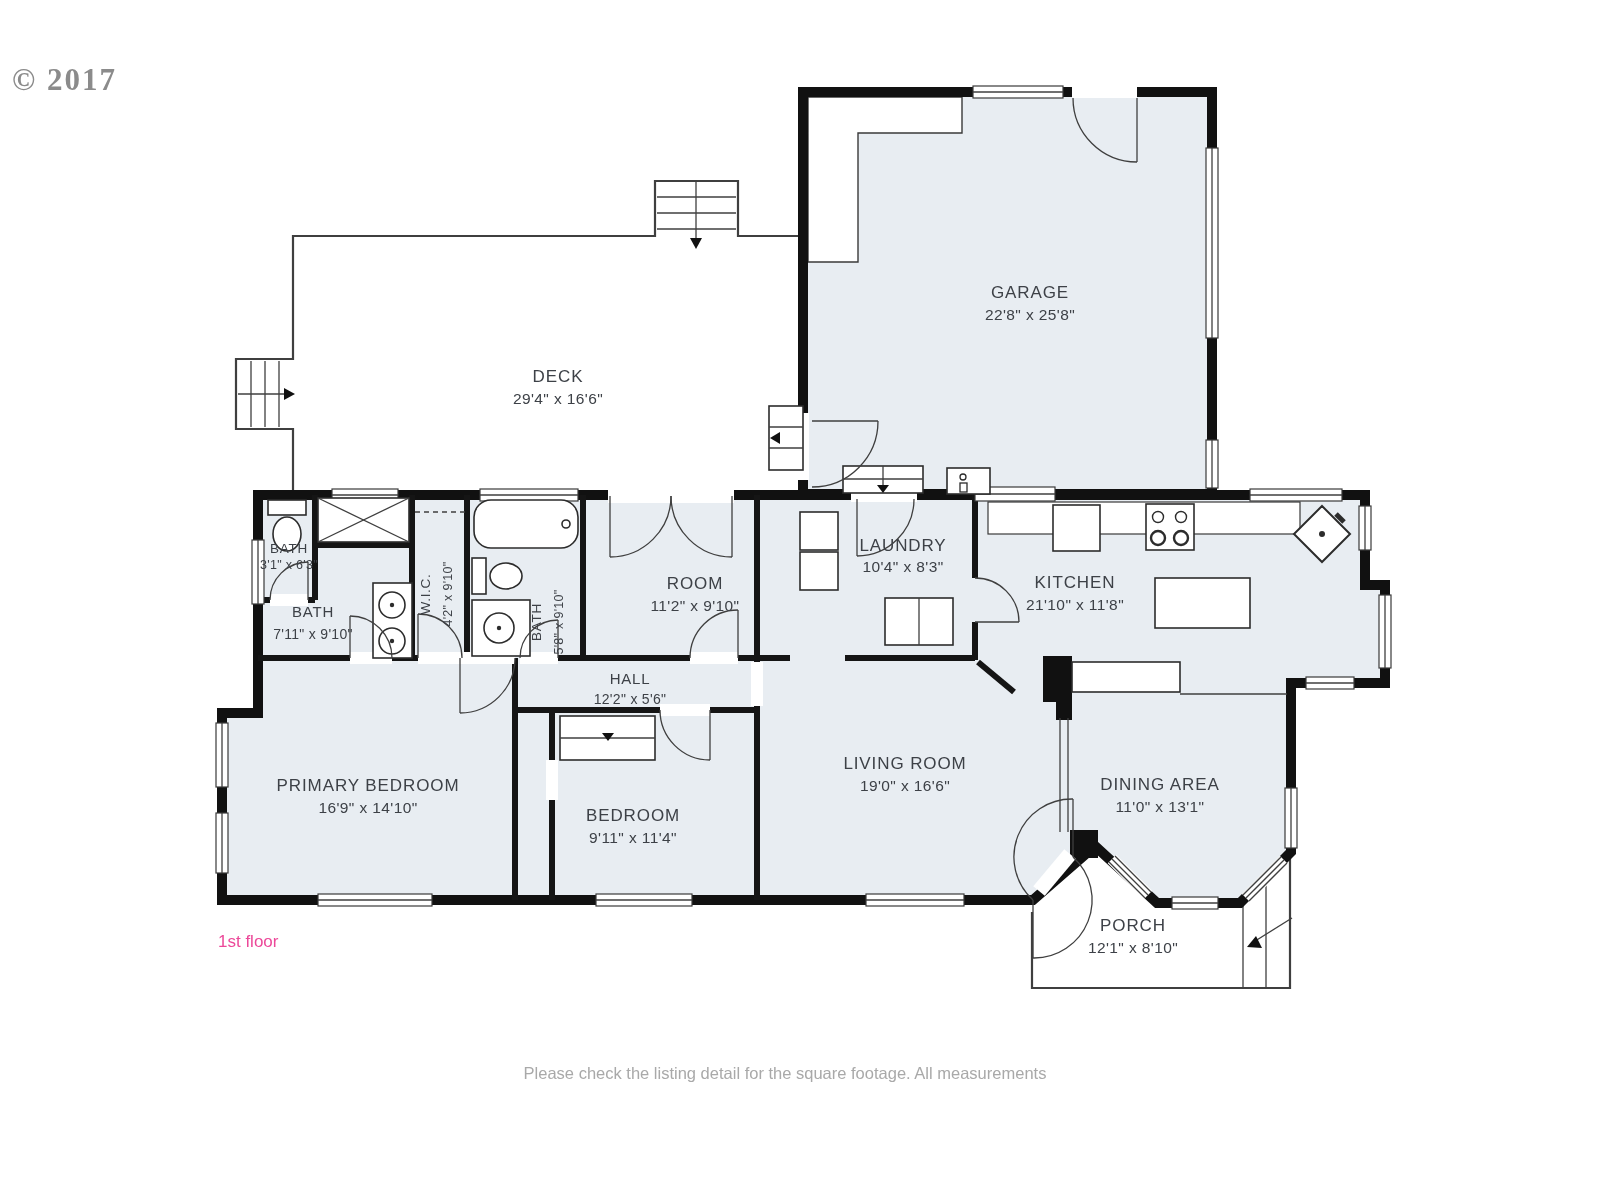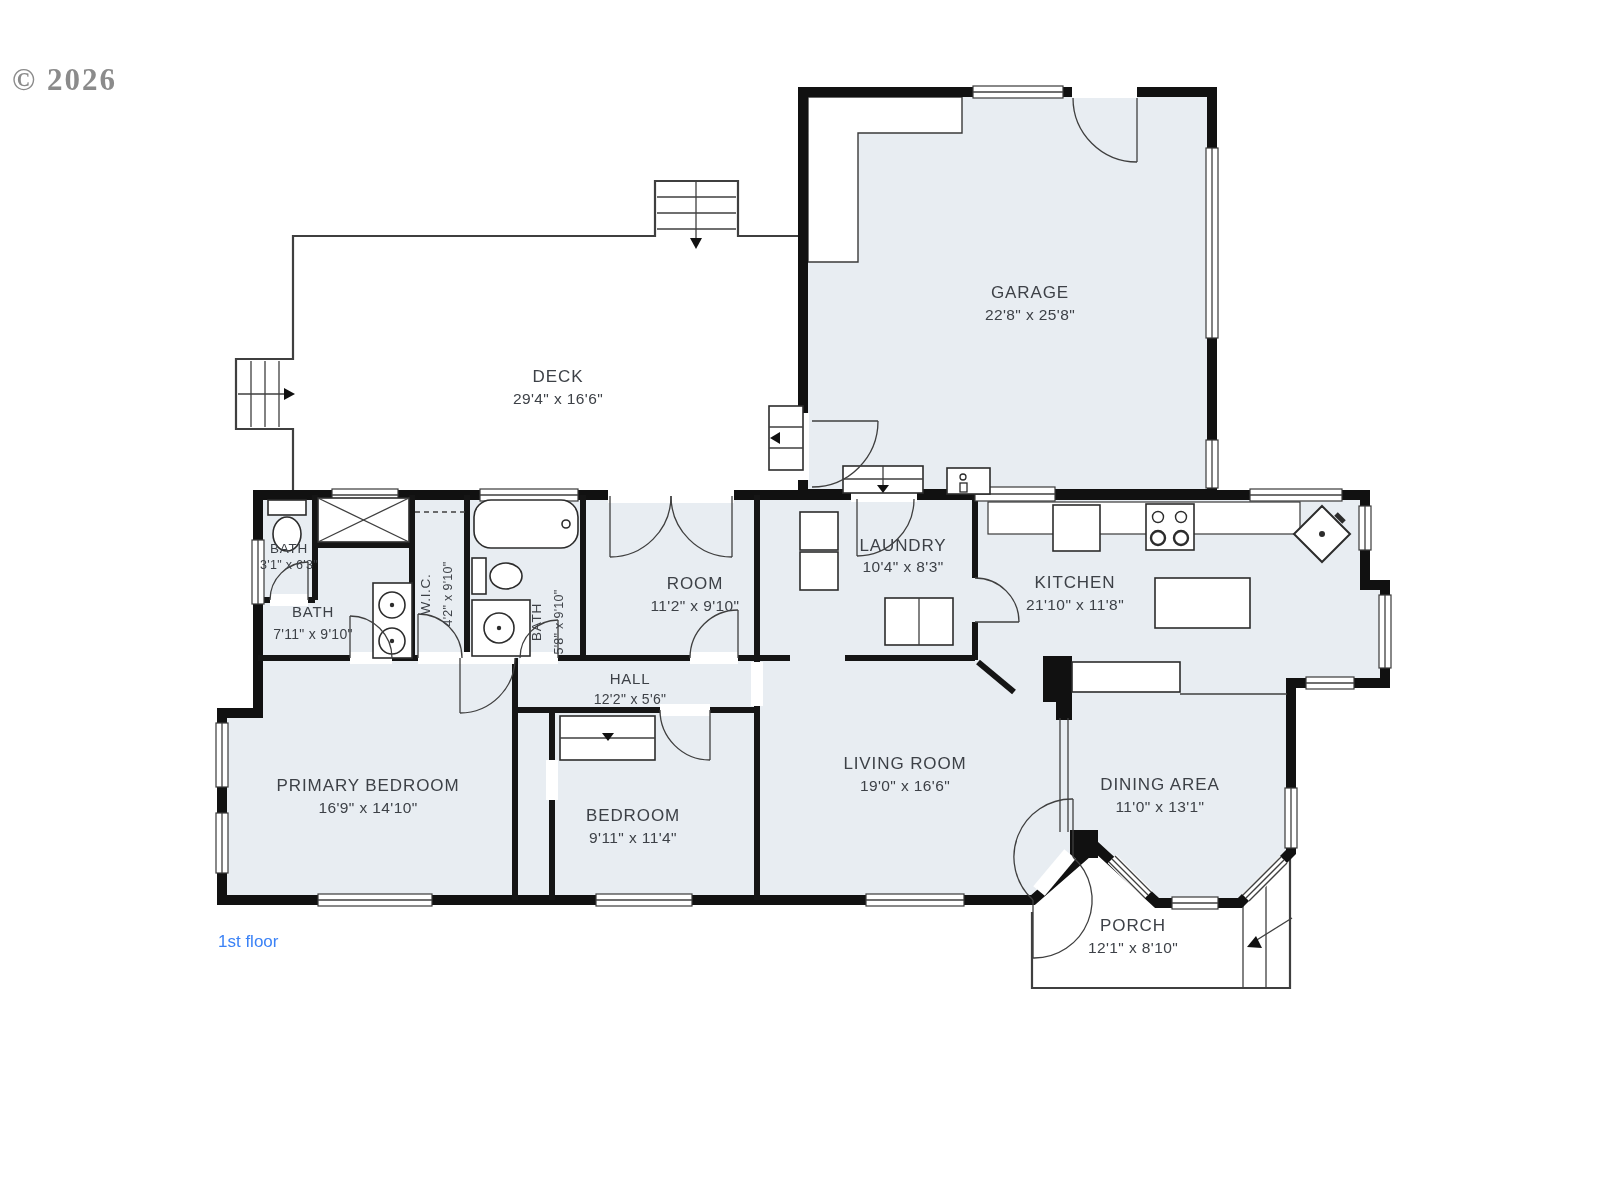"© 2026" div.copyright { text: 2026 -> 2017 }
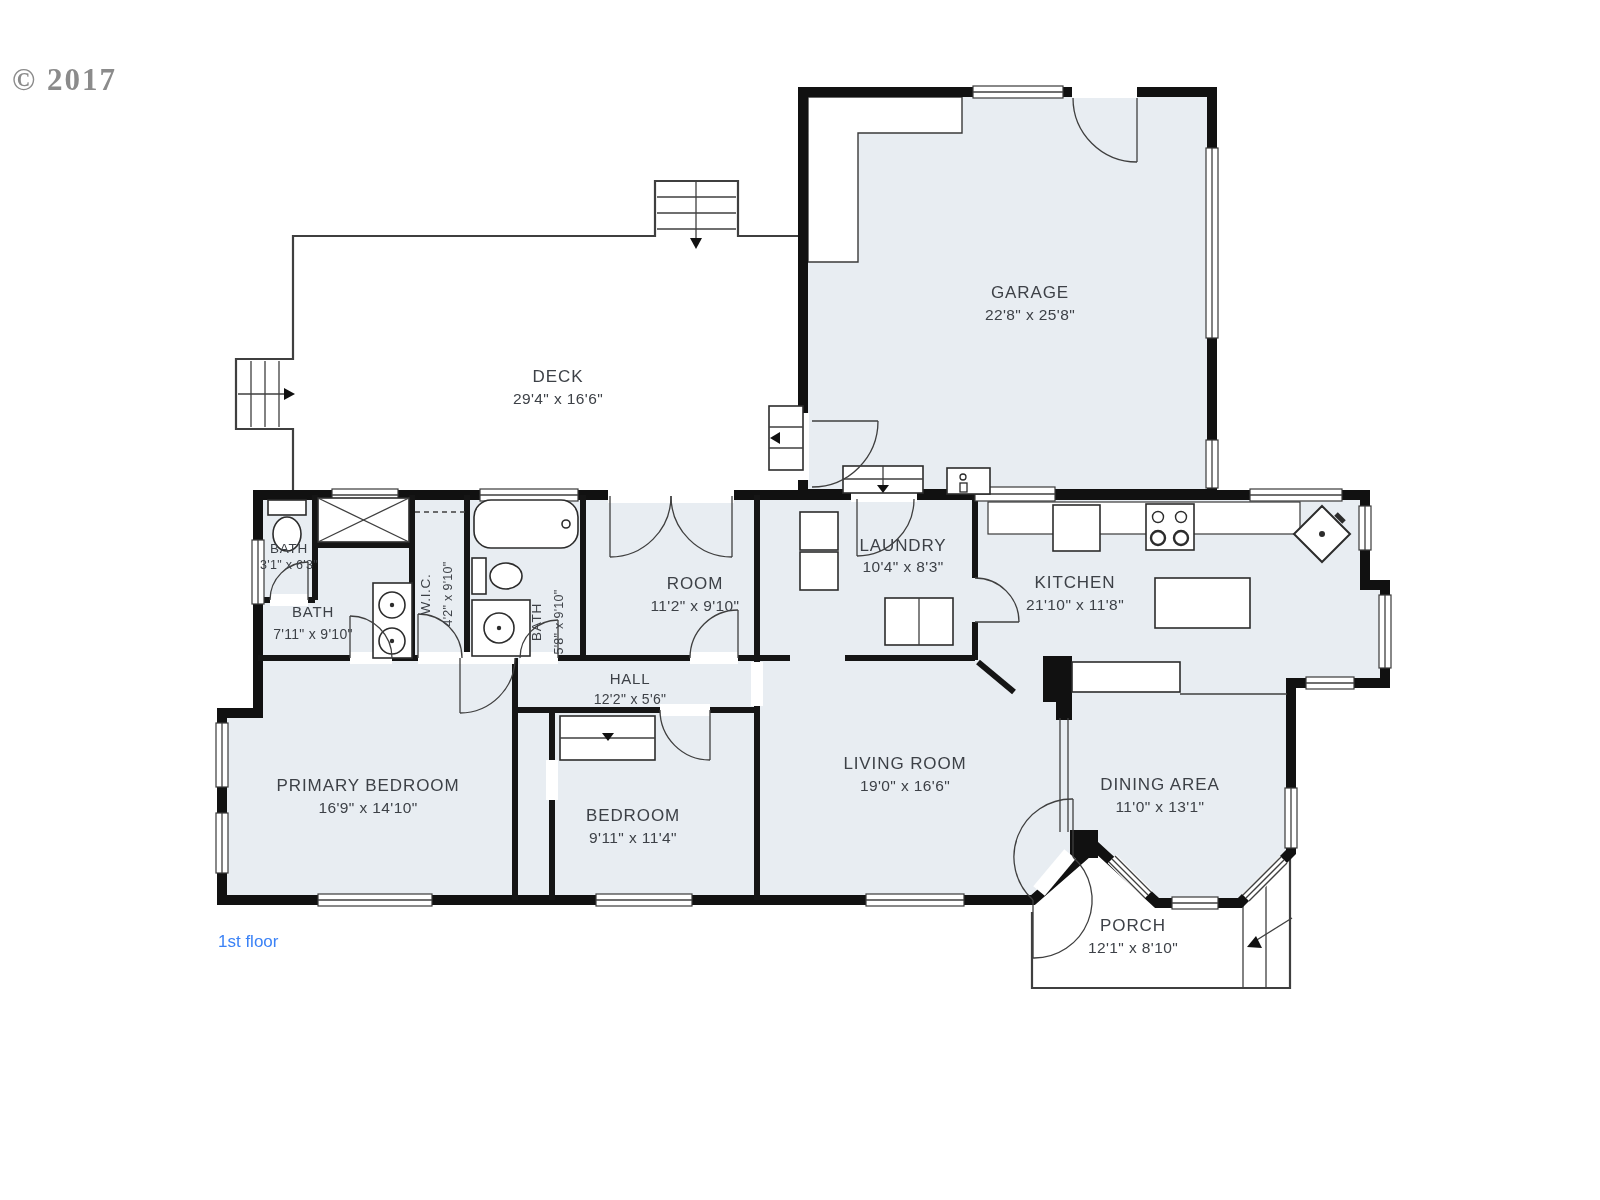"1st floor" .floor-label { color: #3b82f6 -> #ec4899 }
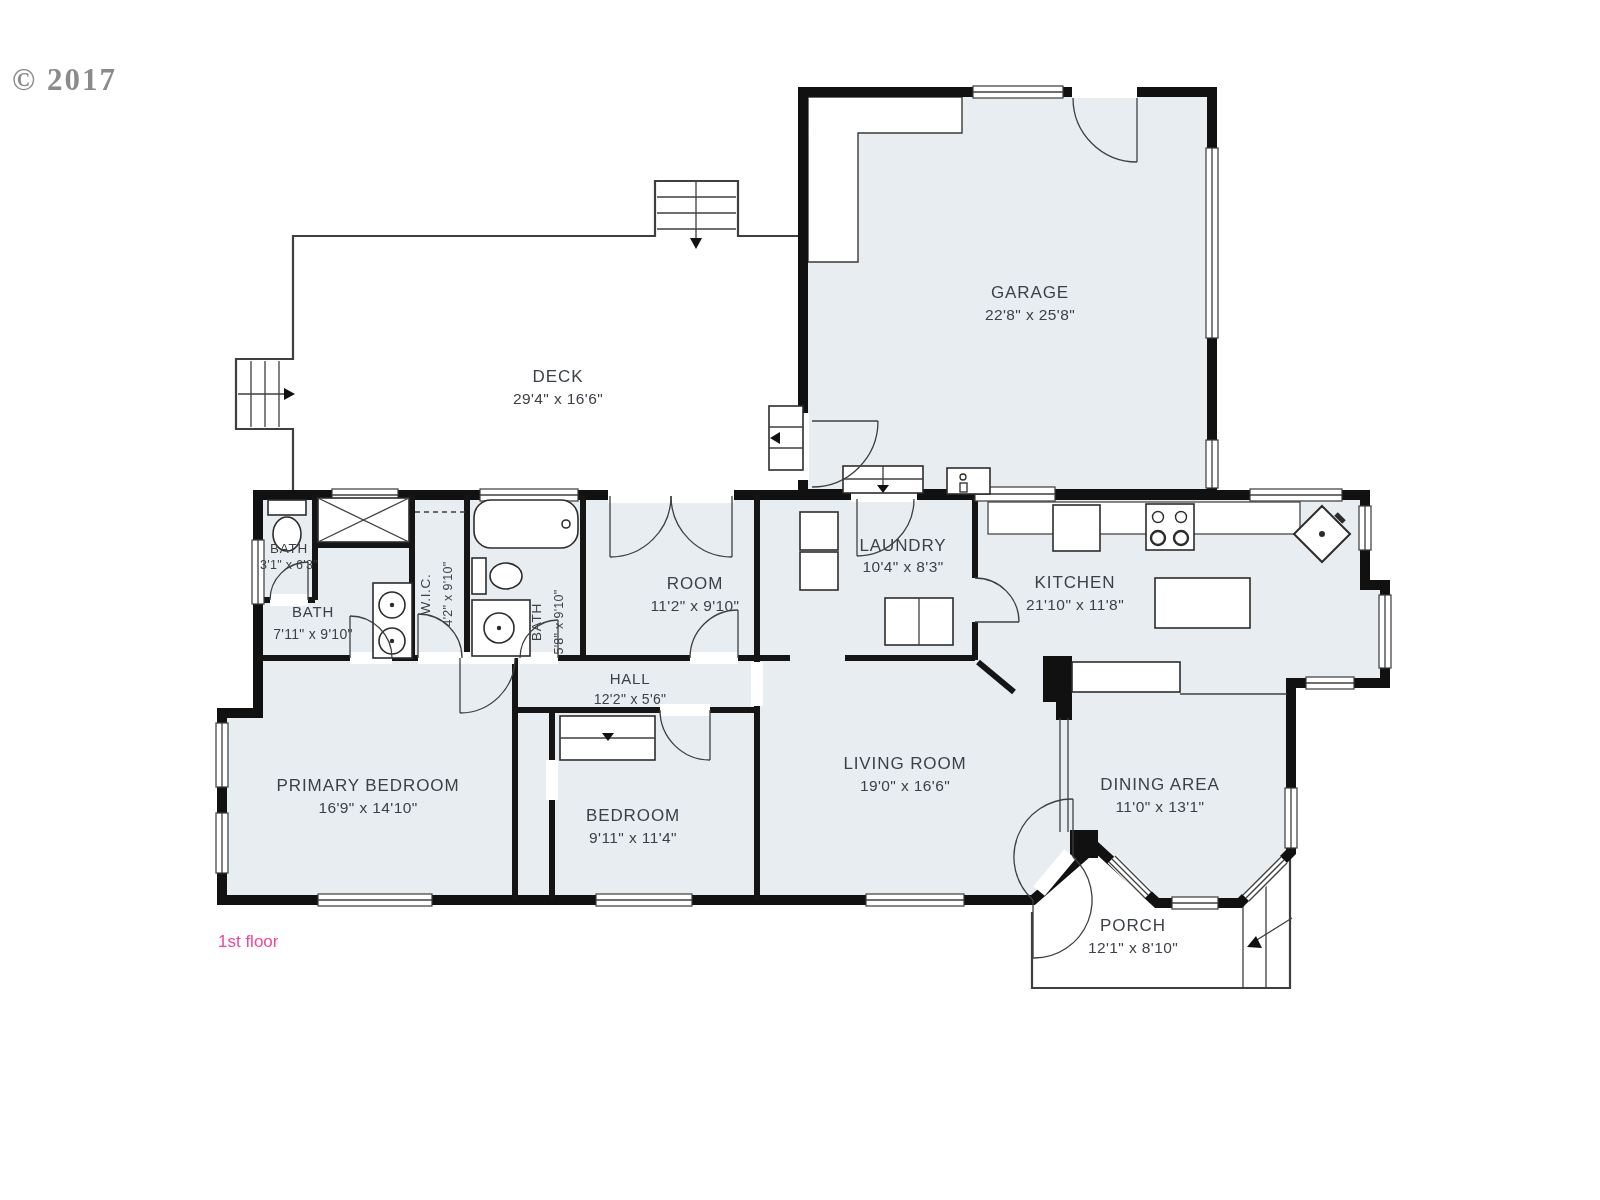"Please check the listing detail" div { html: none -> <div>Please check the listing detail for the square footage. All measurements</div> }
